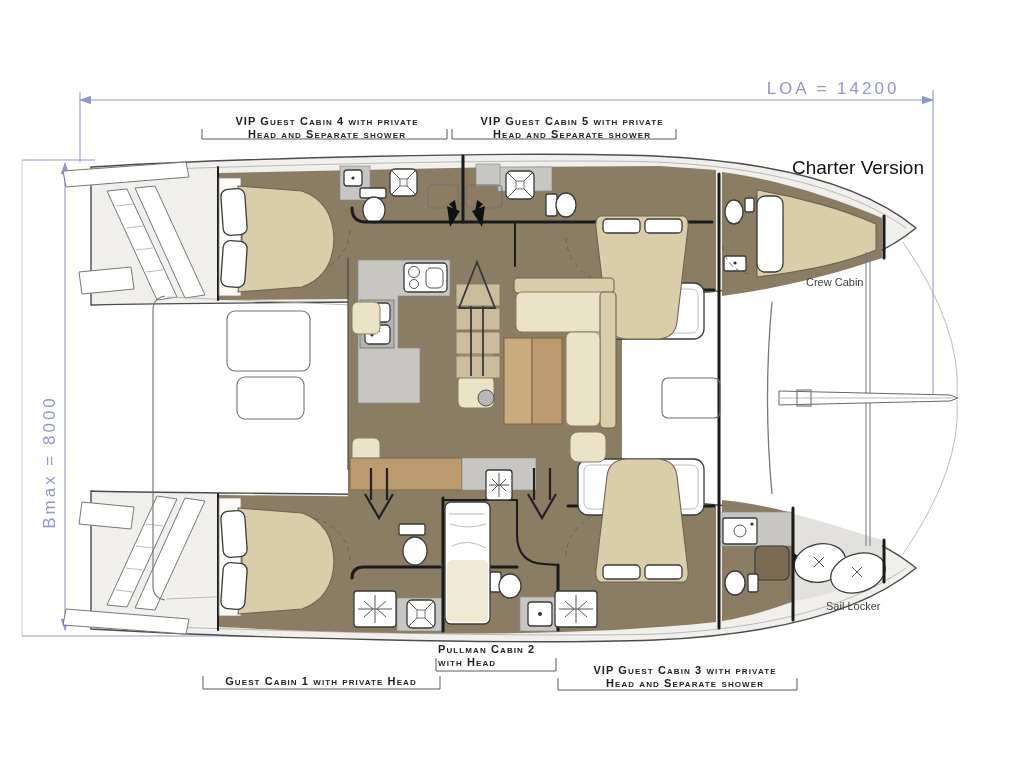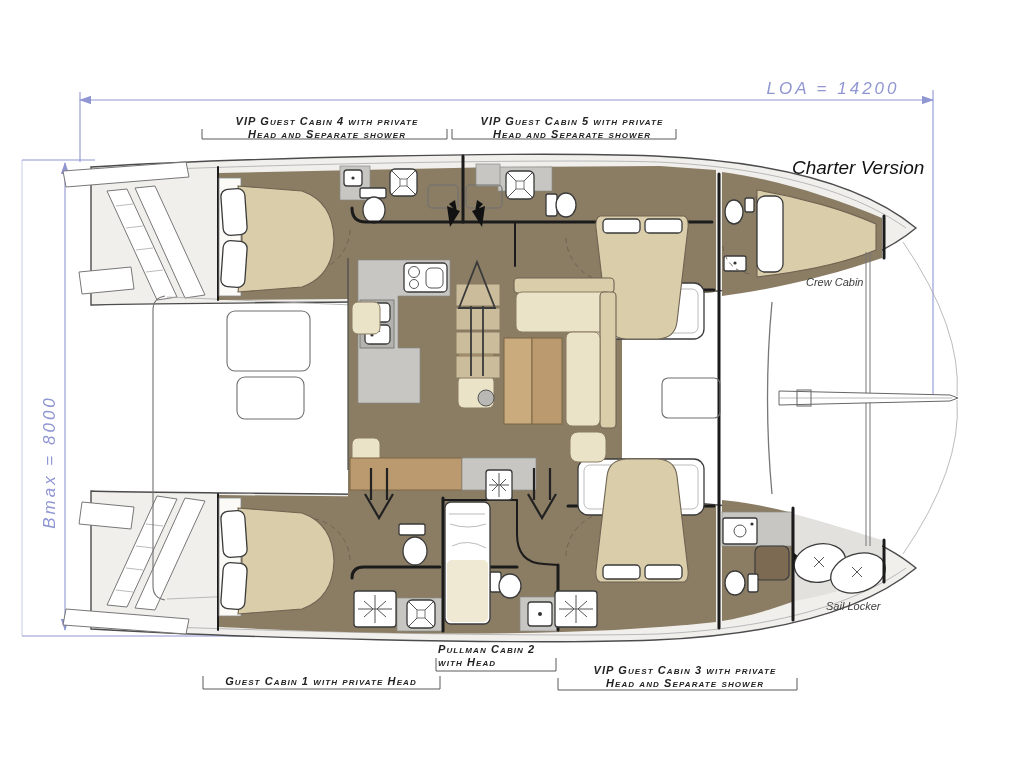"LOA = 14200" .page { font-style: italic -> none }
